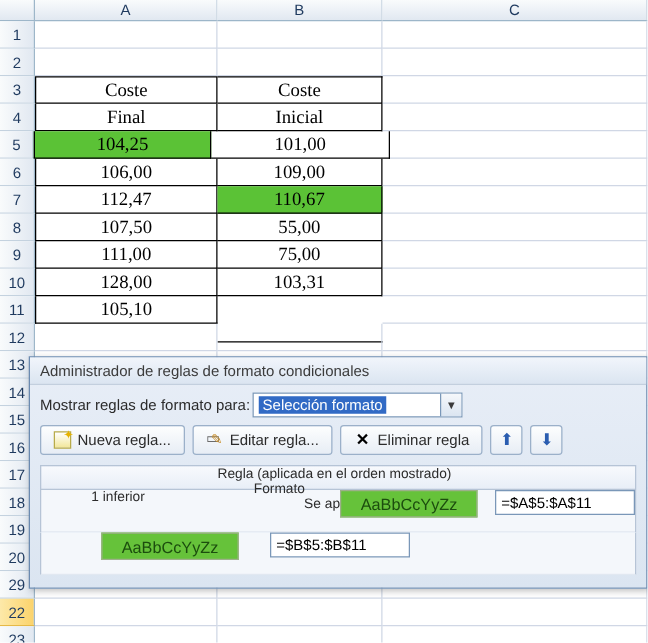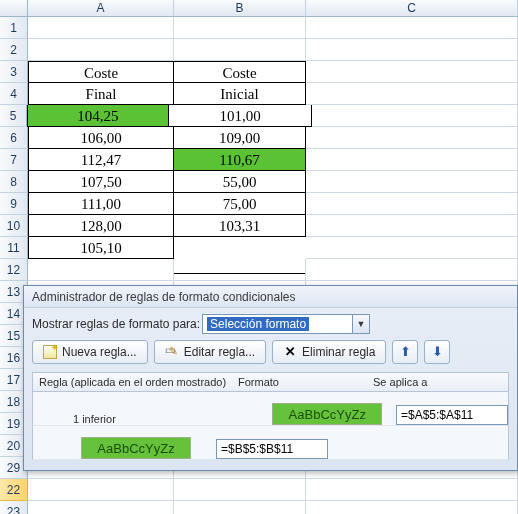"Regla (aplicada en el orden" .ruleheaders { flex-direction: none -> column }
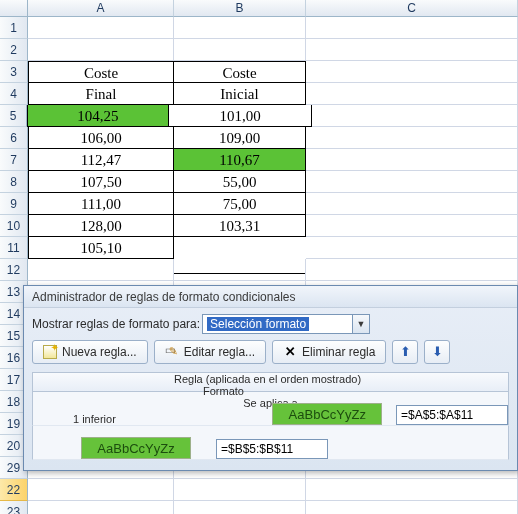"1 inferior" .rulerow { align-items: flex-end -> flex-start }
